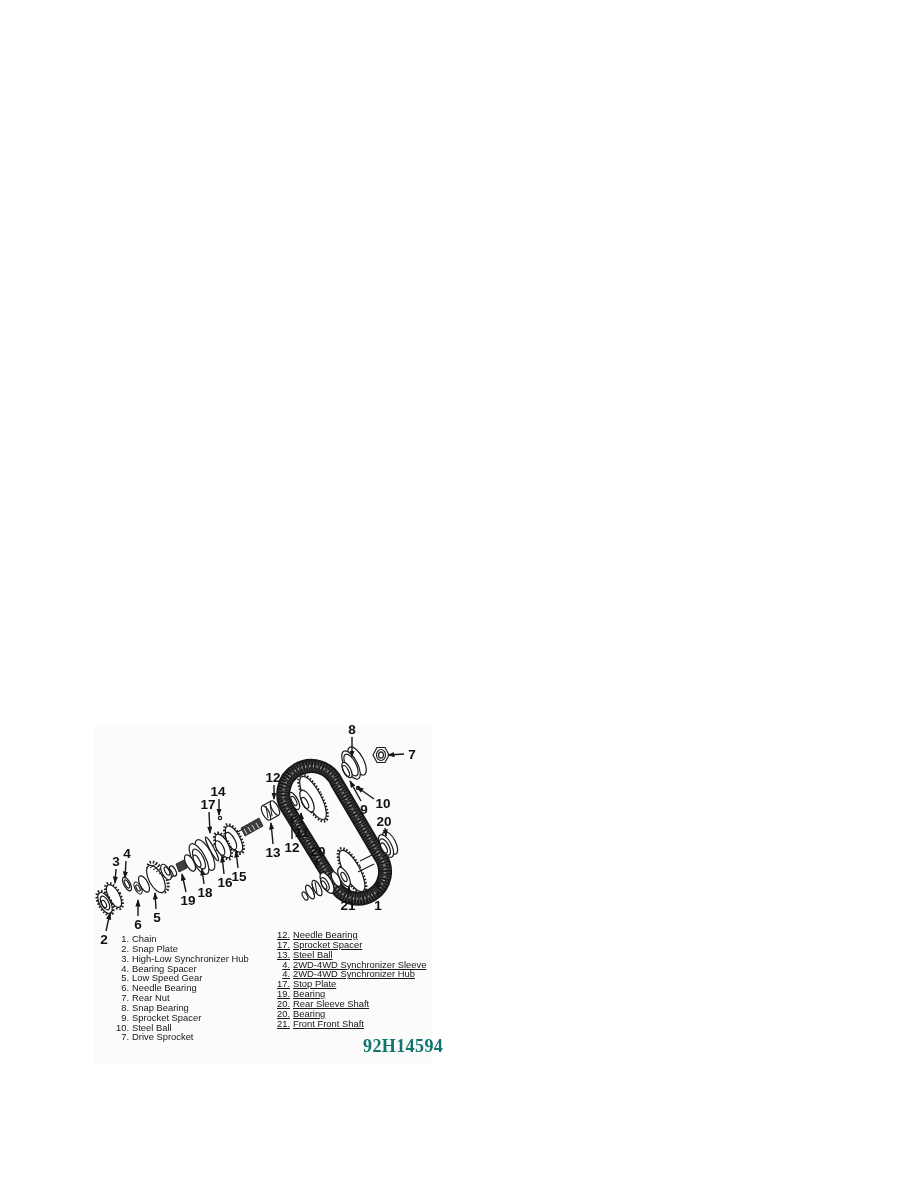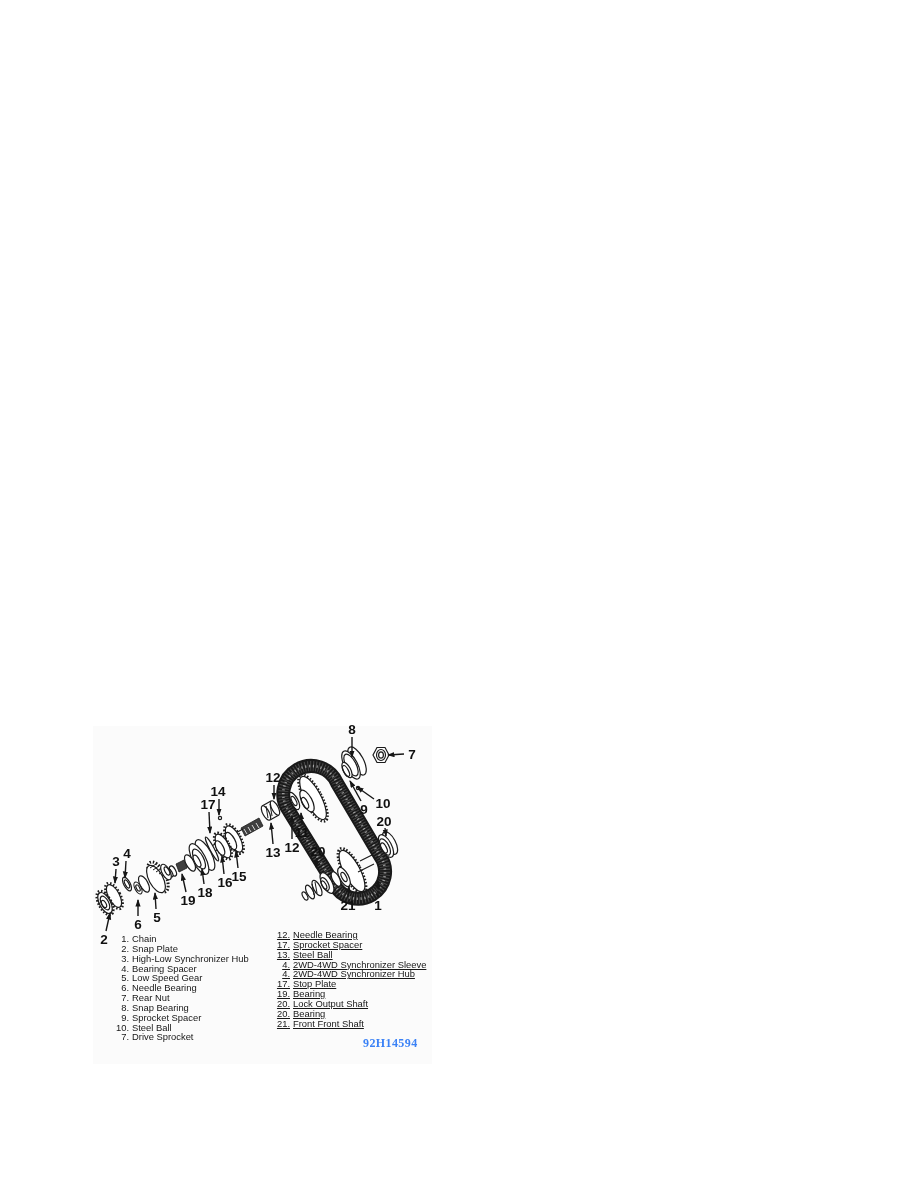"Lock Output Shaft" span.pname { text: Lock Output -> Rear Sleeve }
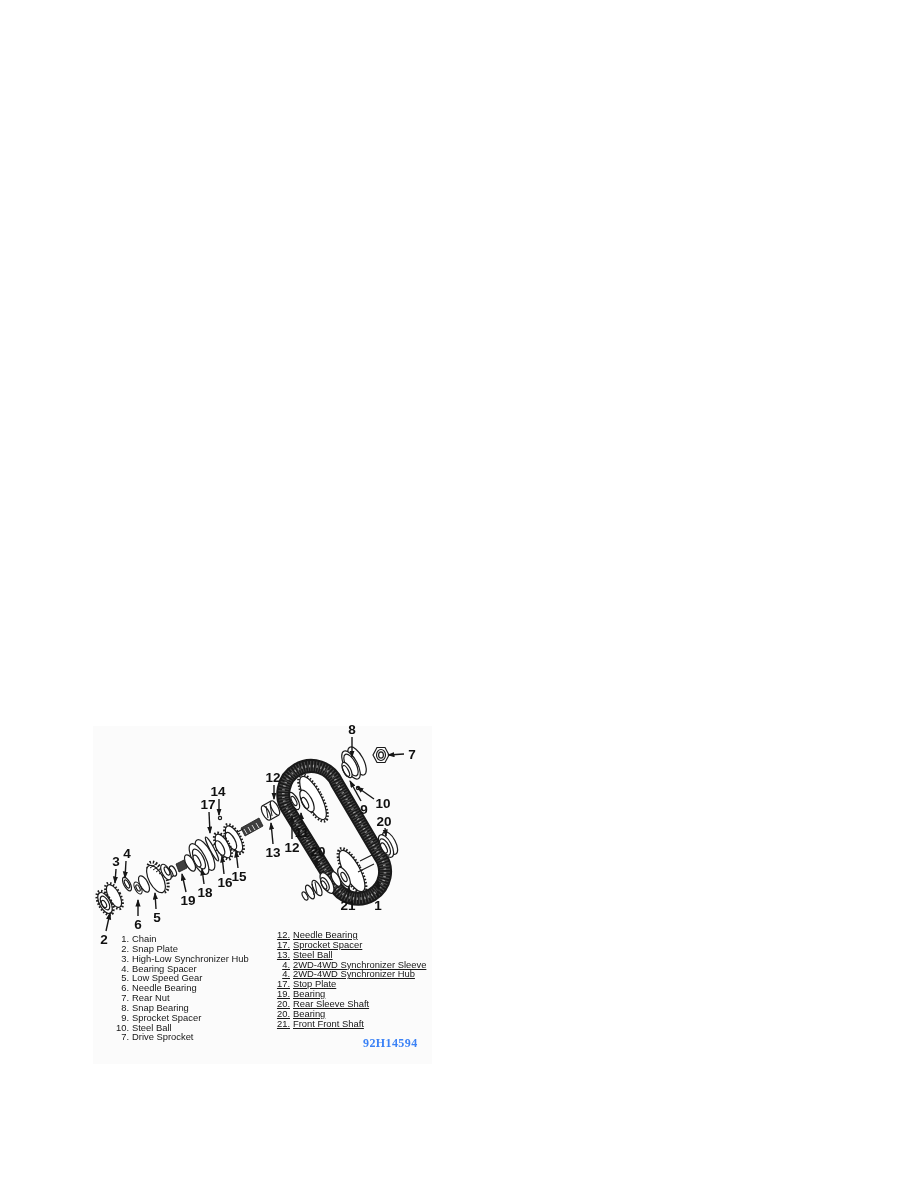"92H14594" #figure-code { color: #3b82f6 -> #0f766e; font-size: 12px -> 18px }
